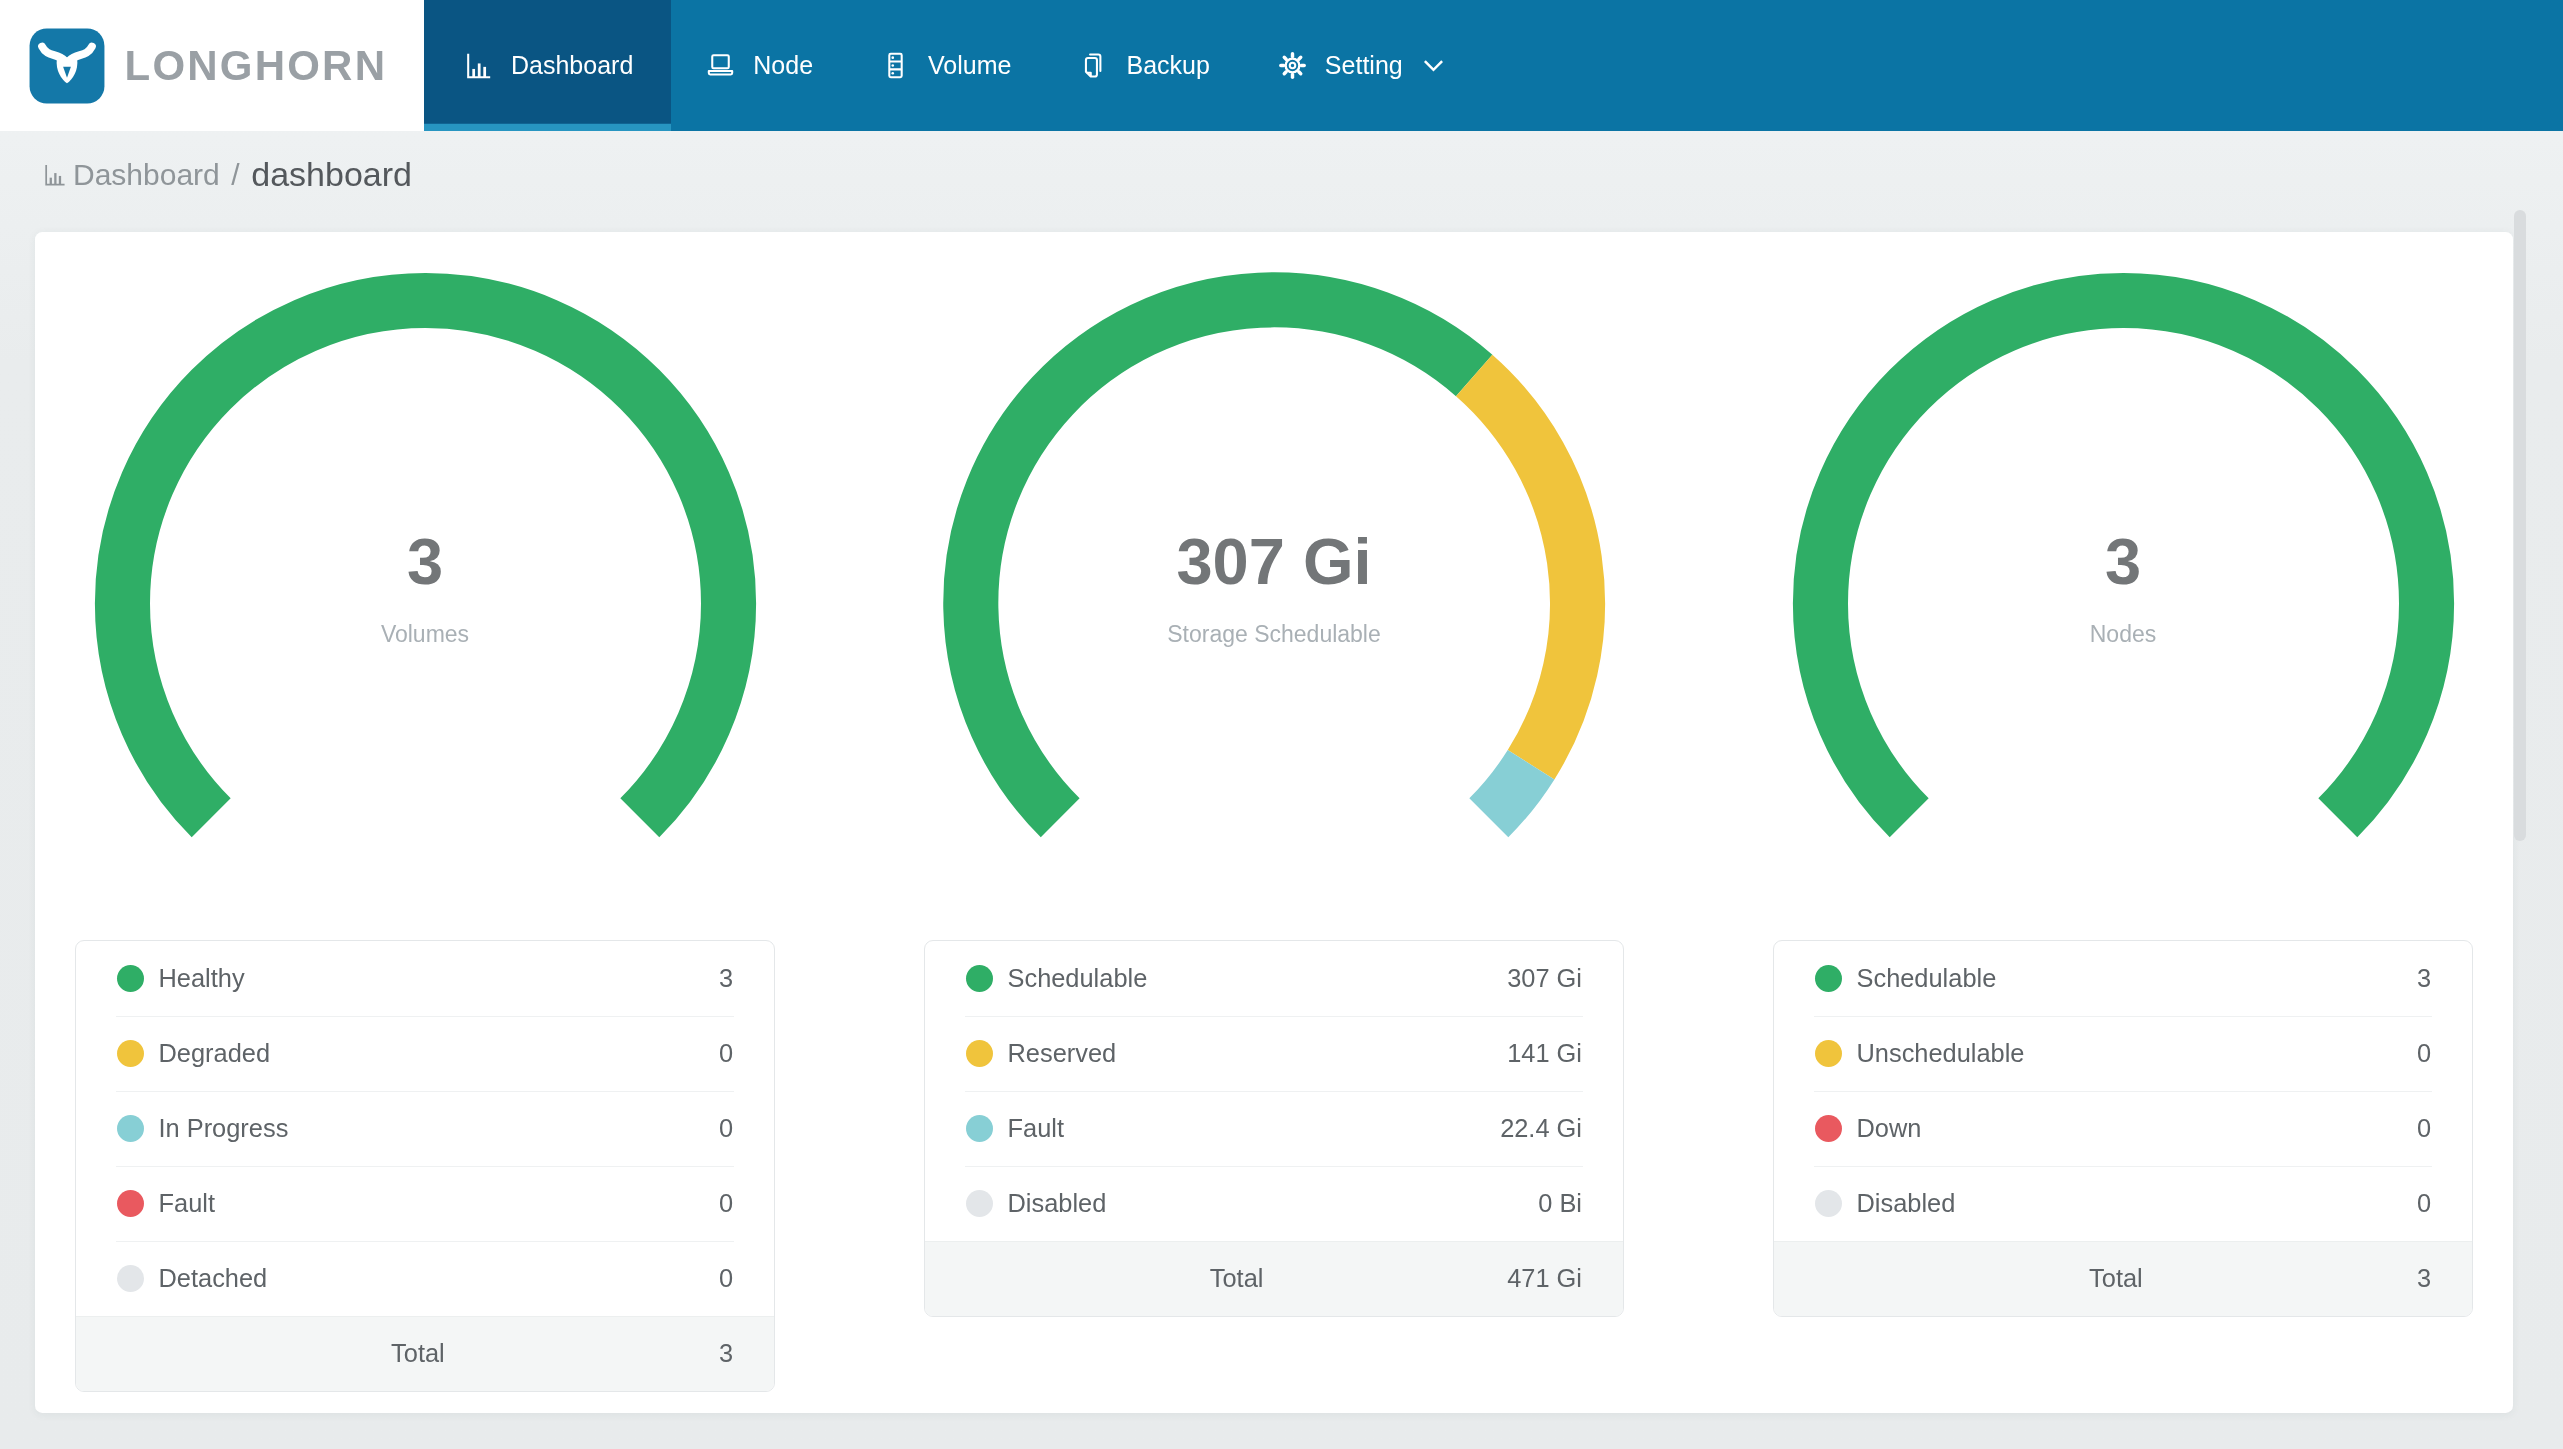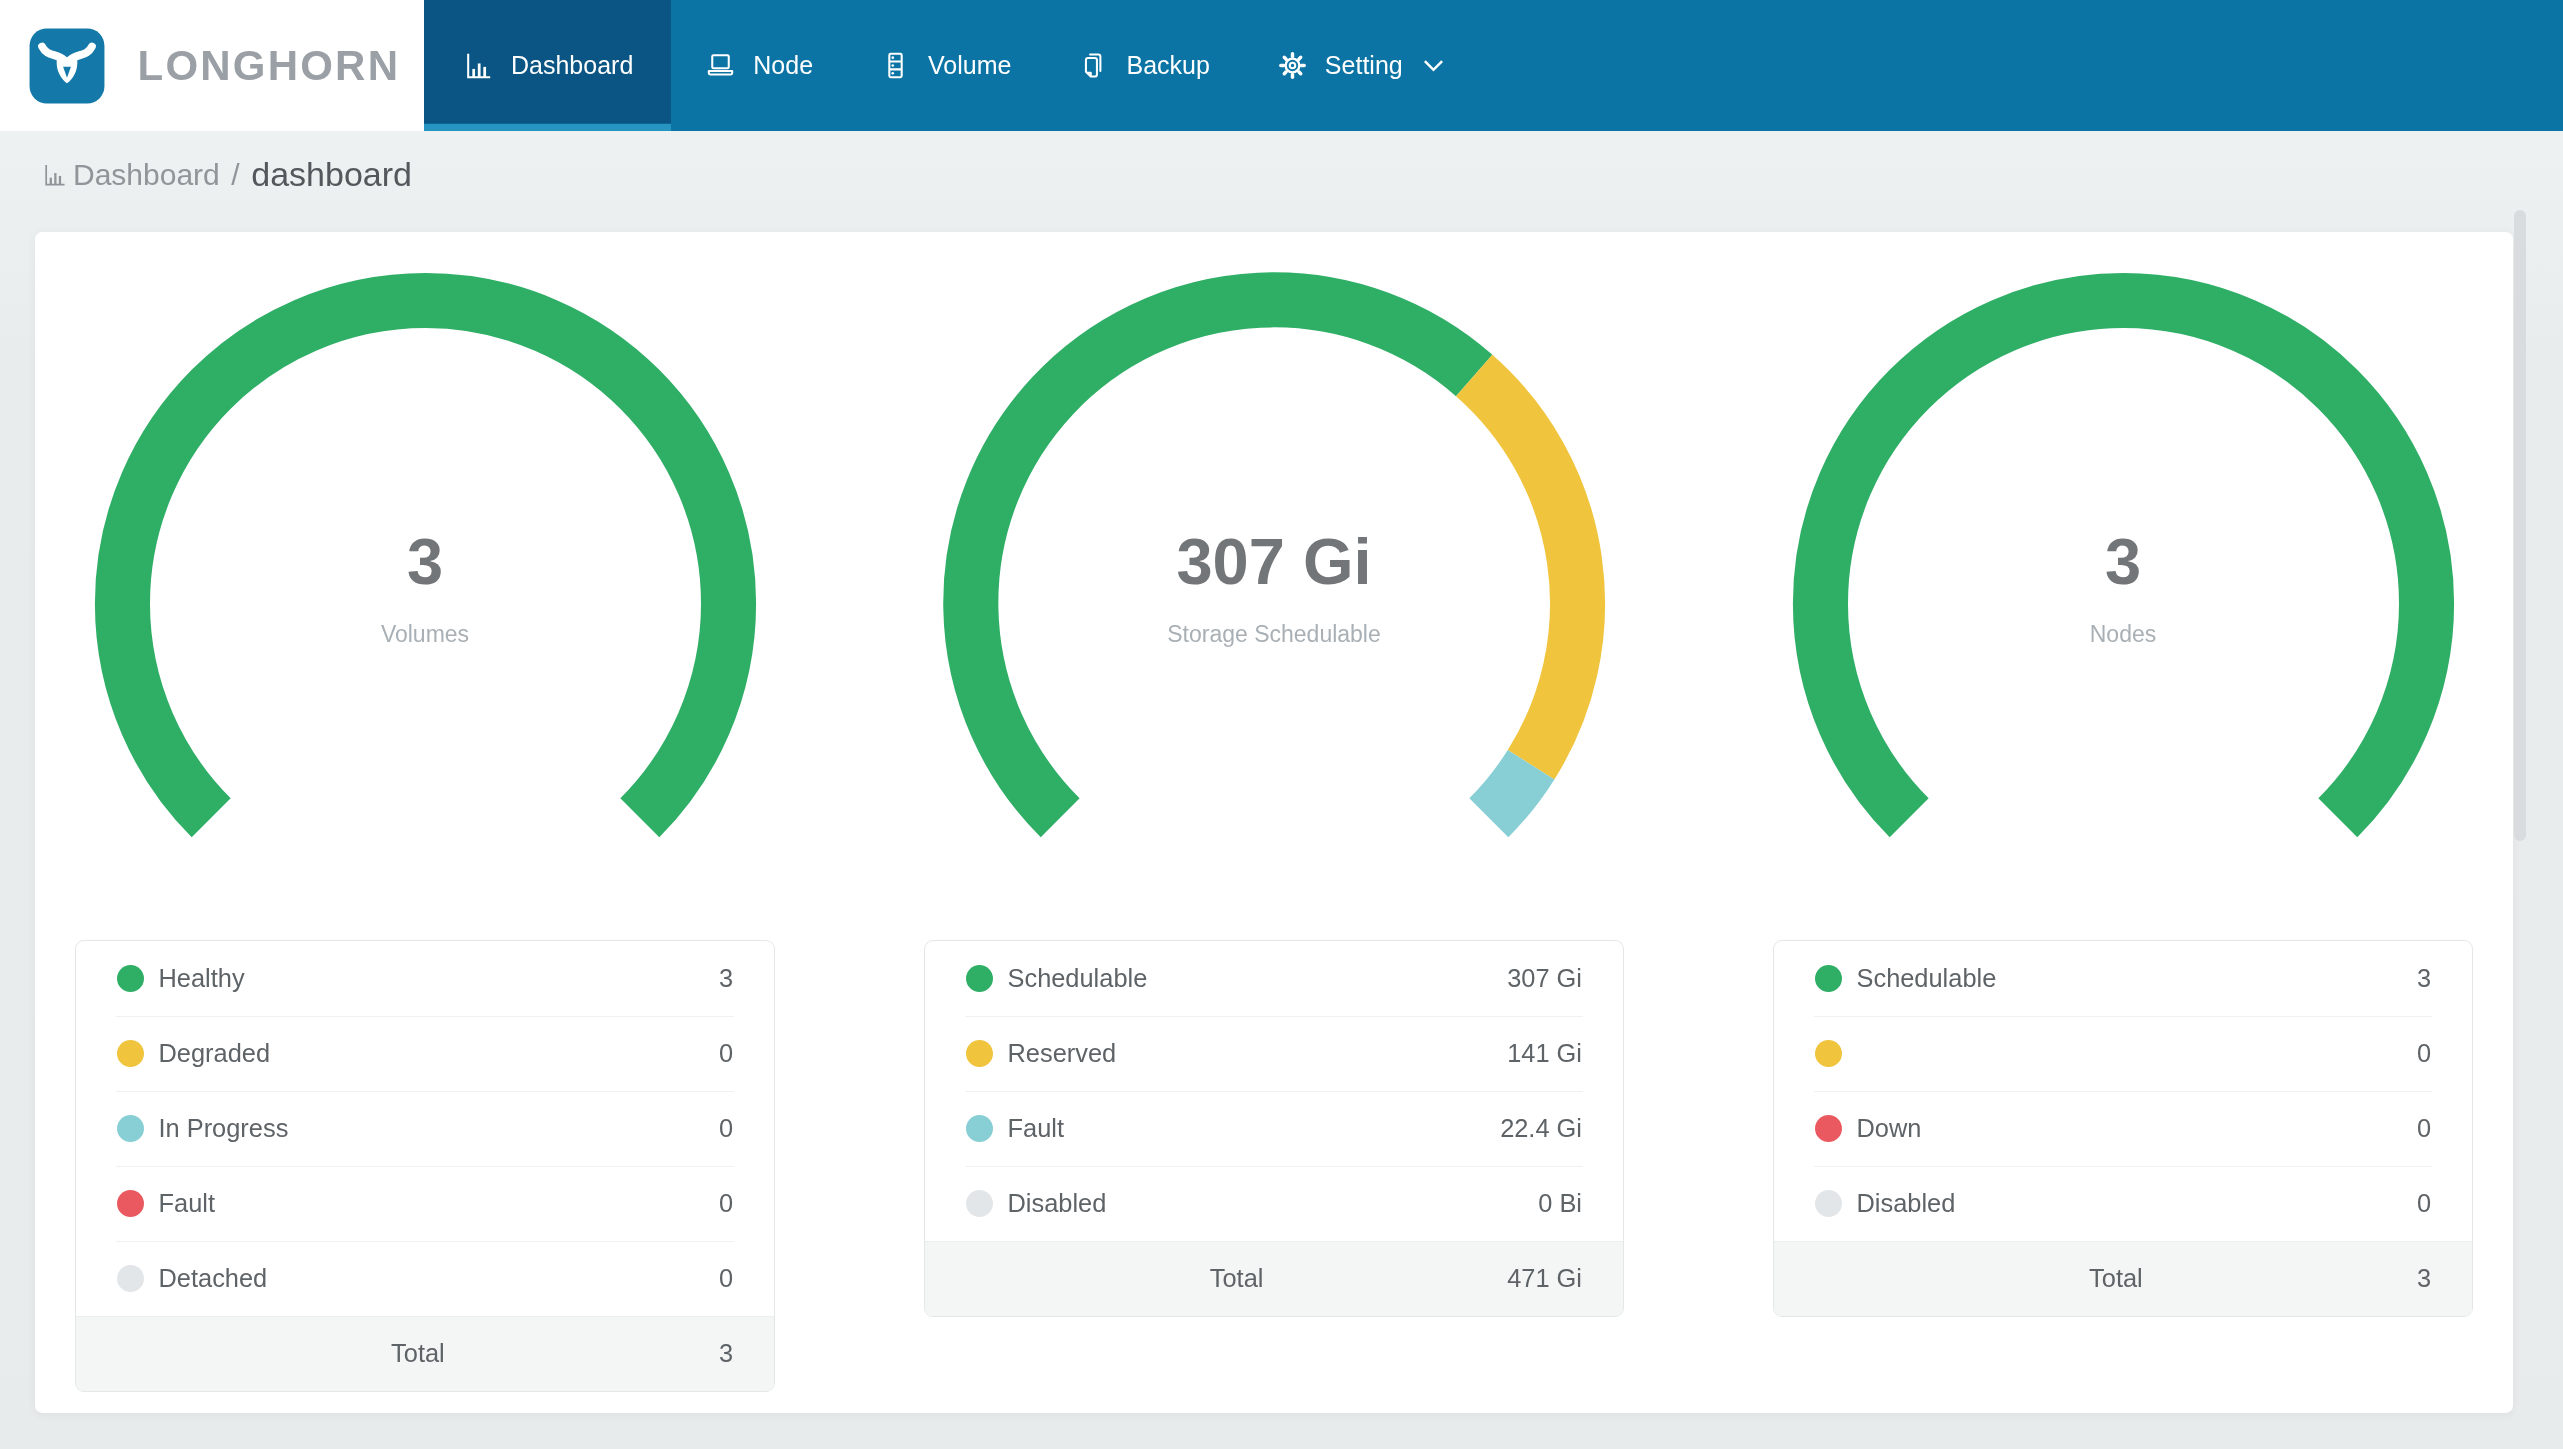"LONGHORN" .logo-text { margin-left: 32px -> 19px }
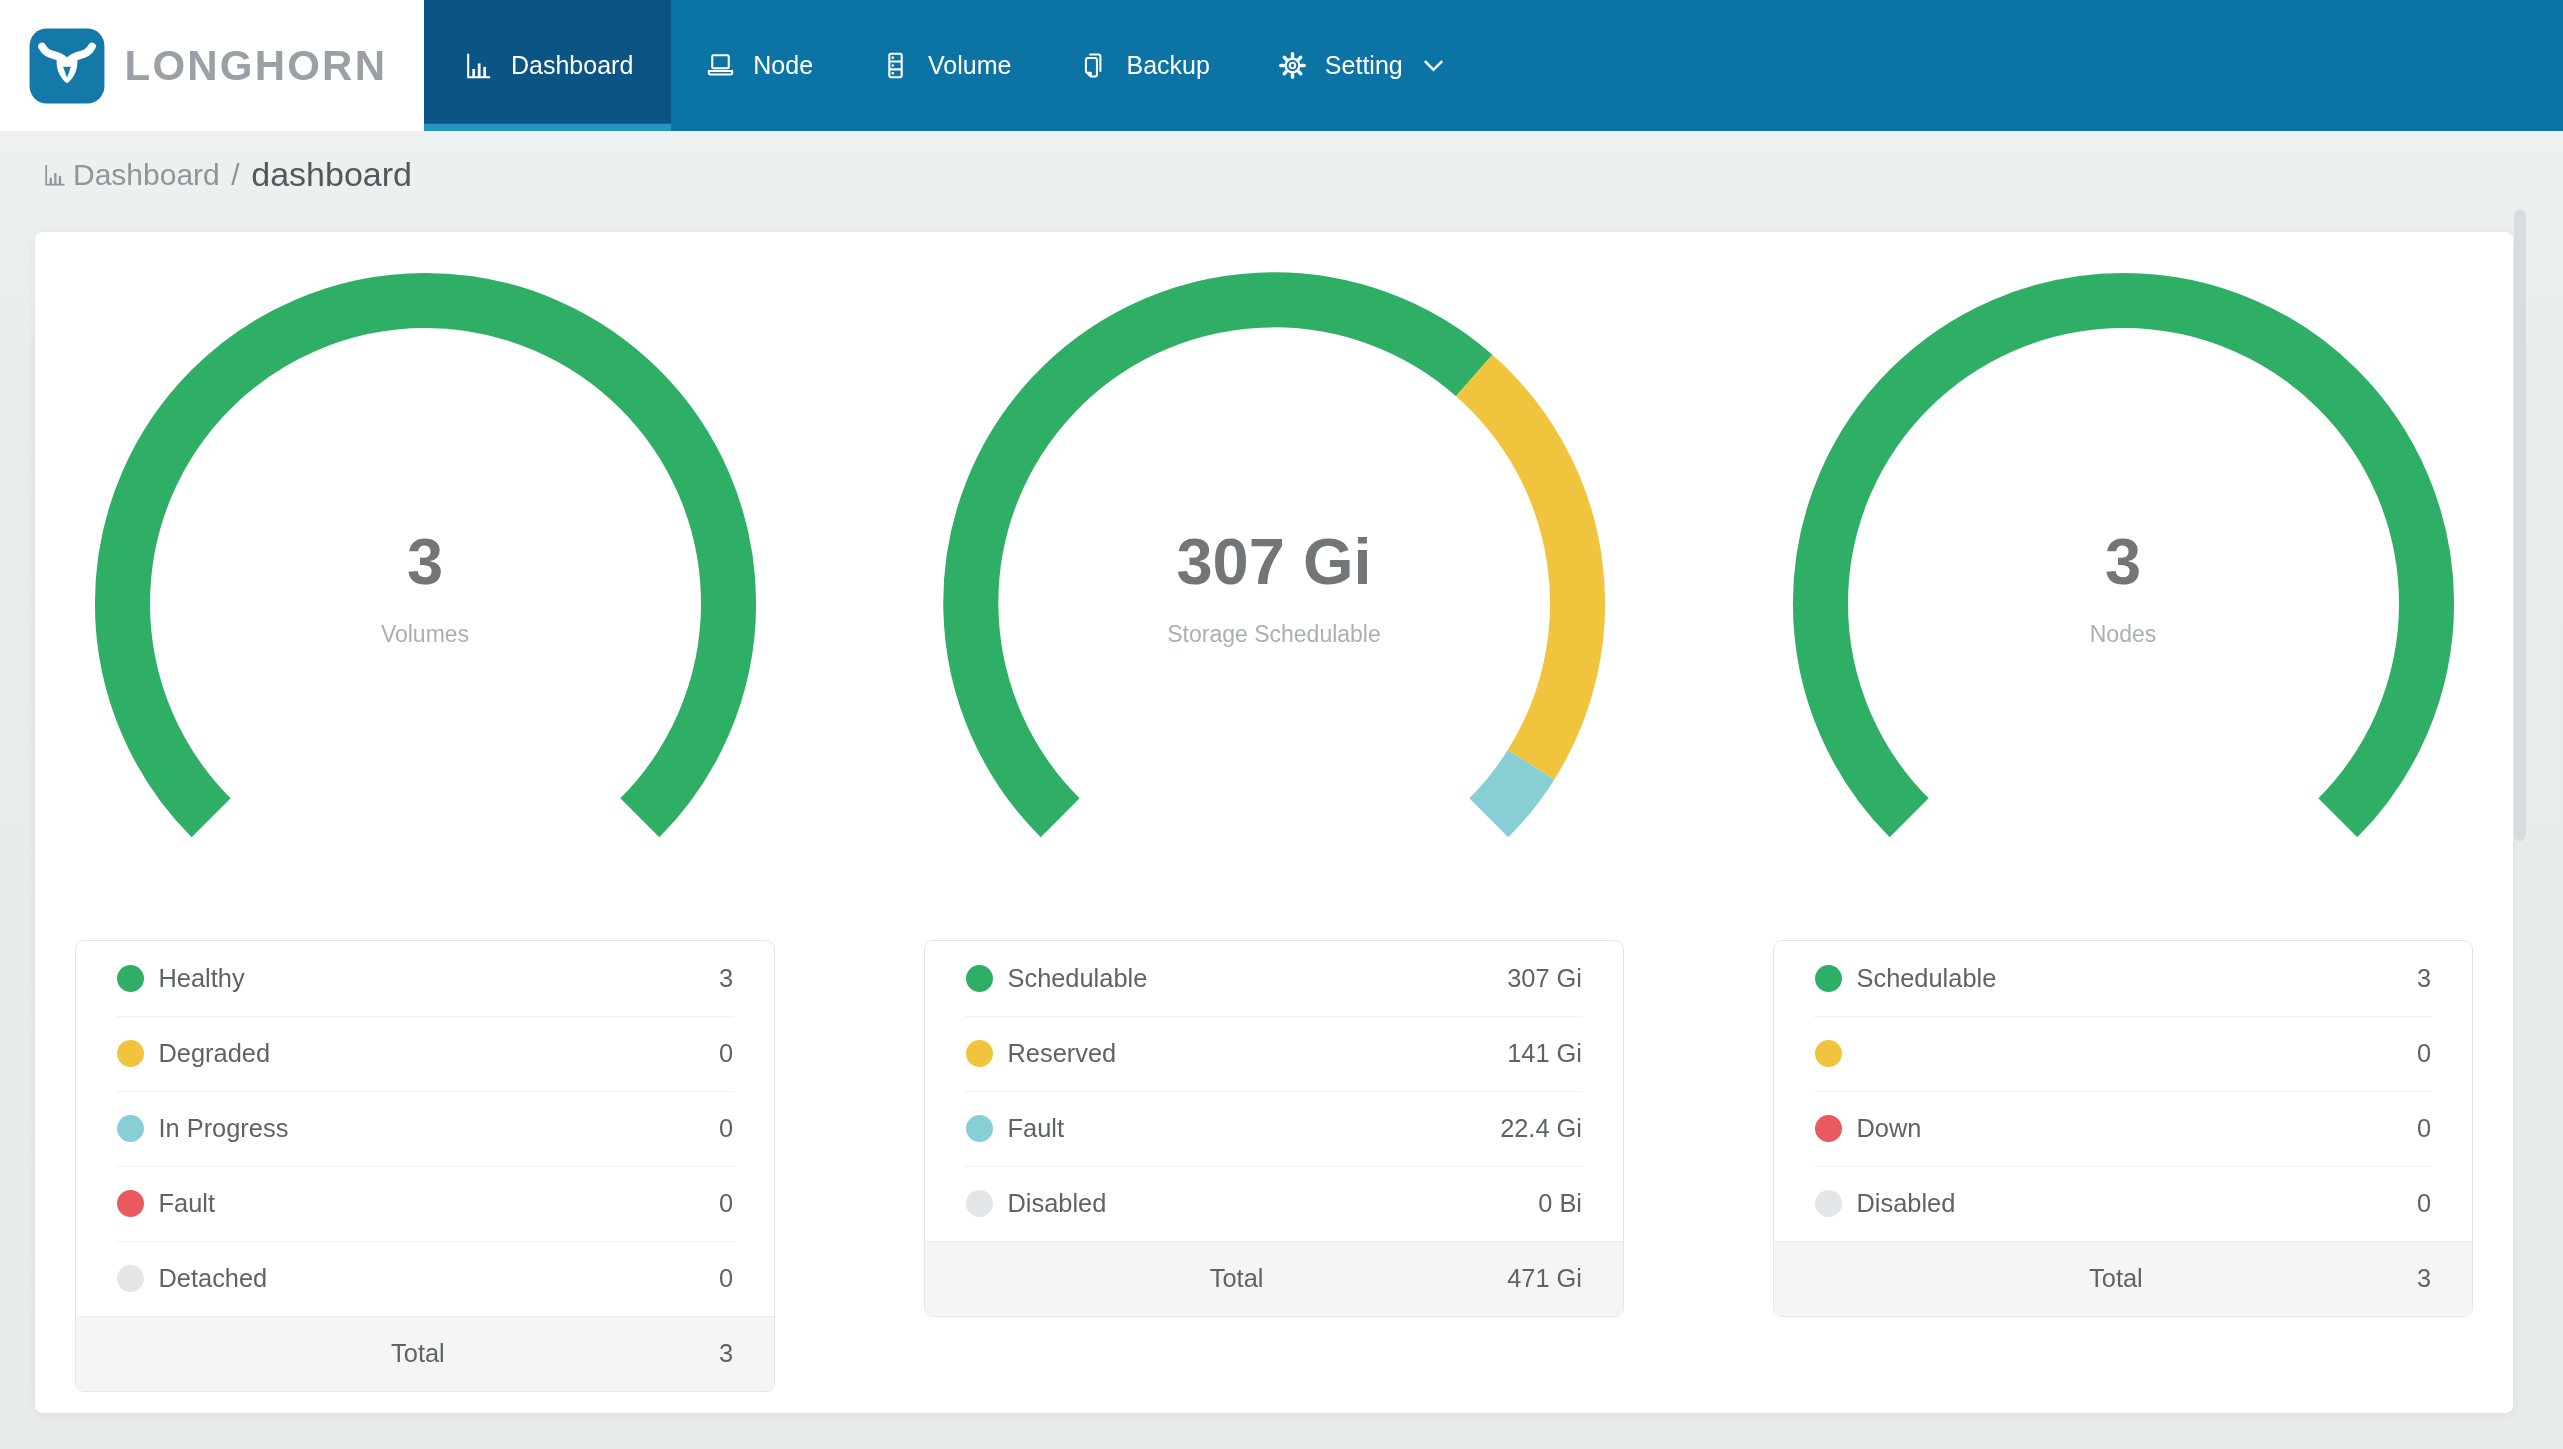"Unschedulable" span.tlabel { html: none -> <span>Unschedulable</span> }
